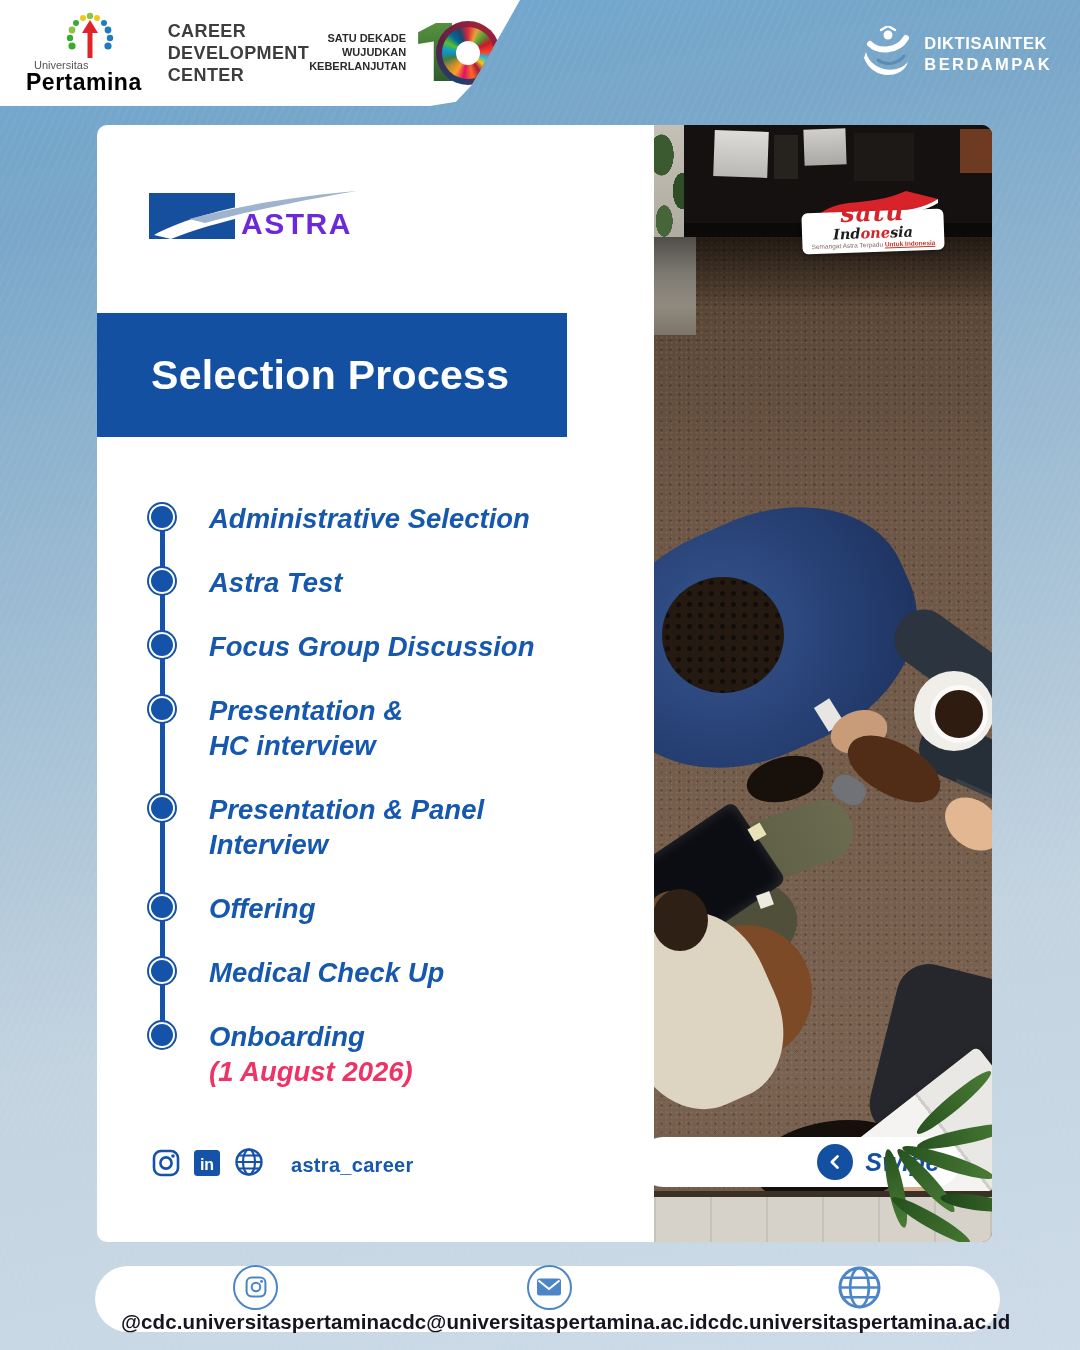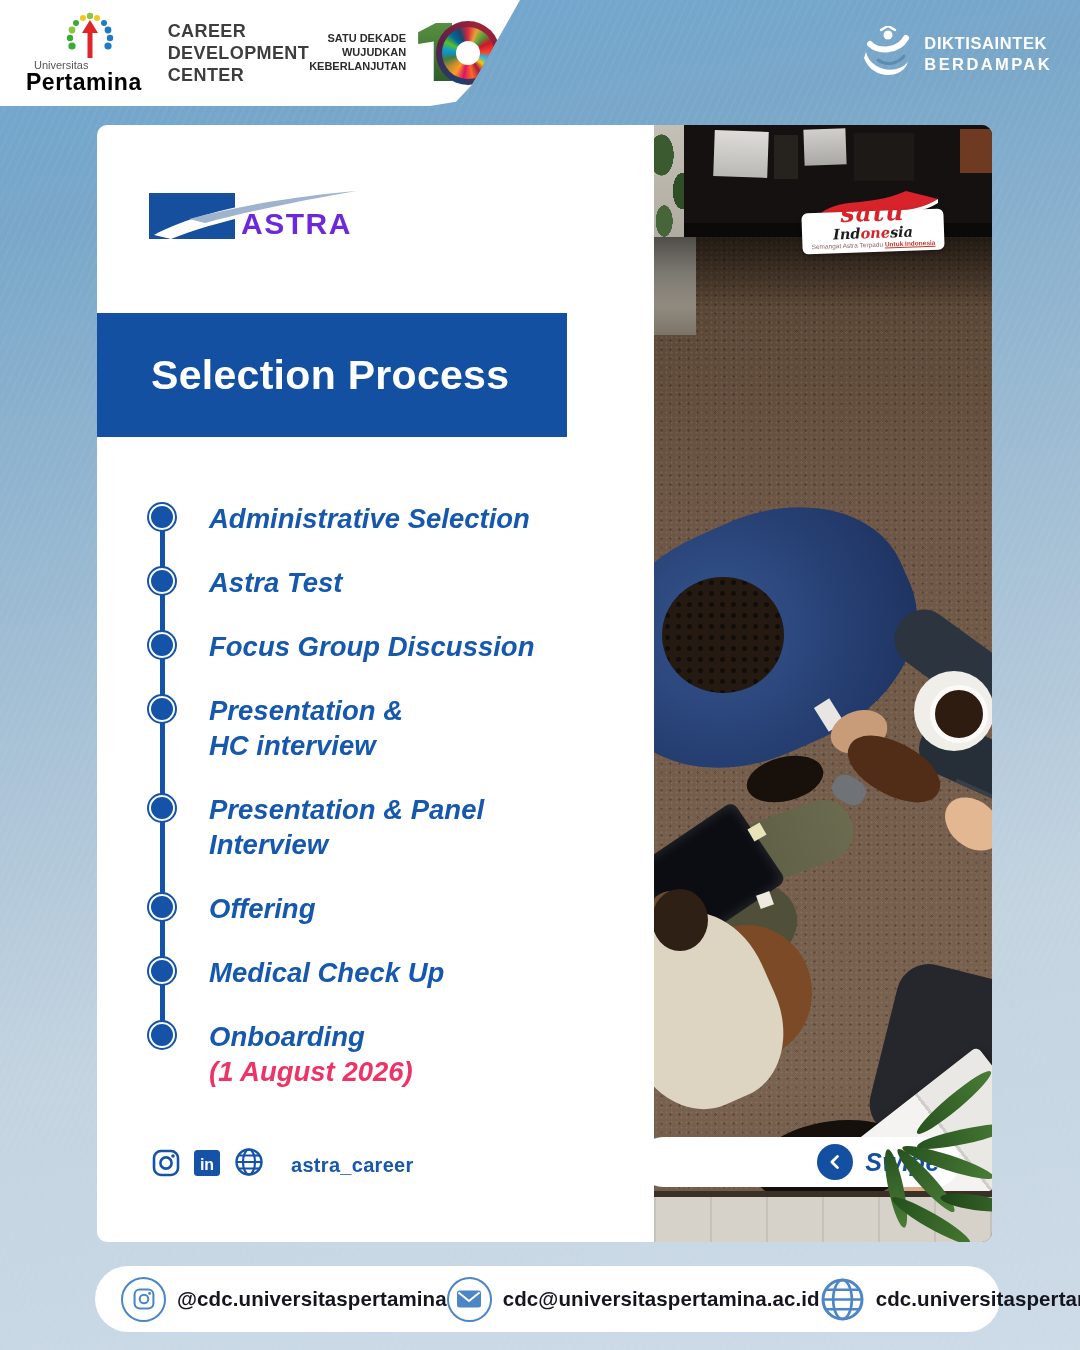"@cdc.universitaspertamina" .f-item { flex-direction: none -> column; gap: 11px -> none }
